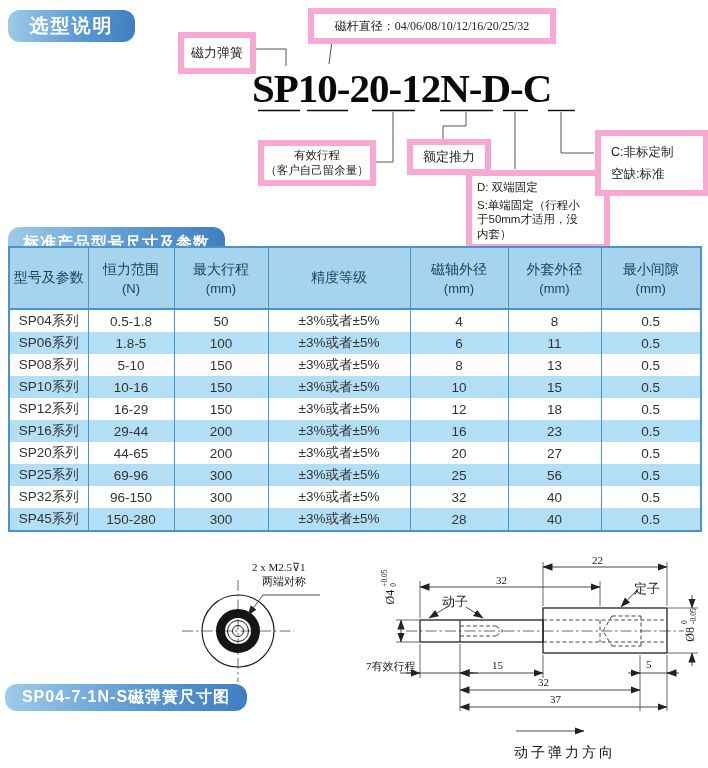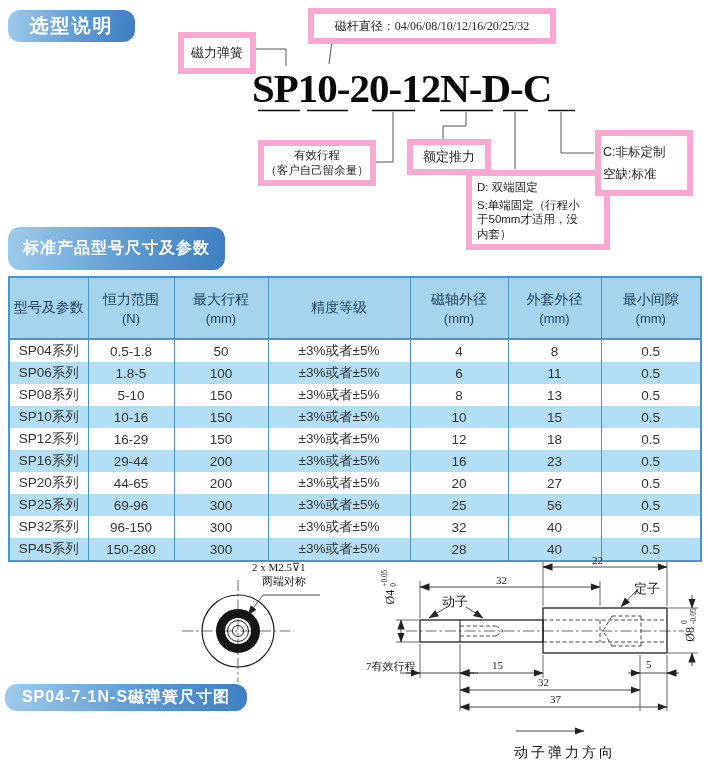"C:非标定制" .box-custom { padding: 2px 2px -> 2px 10px }
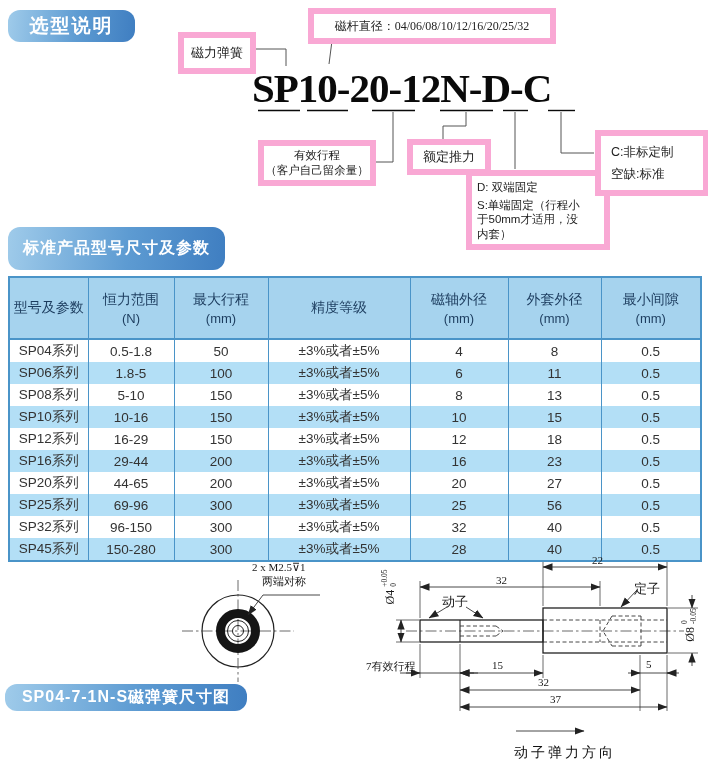"标准产品型号尺寸及参数" .badge2 { height: 43px -> 32px }
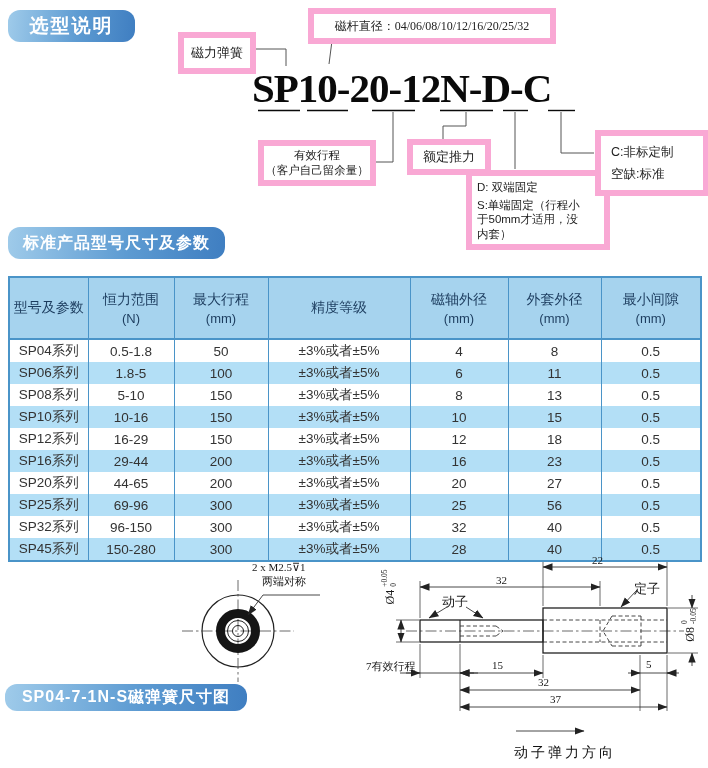"型号及参数" .spec { top: 276px -> 246px }
